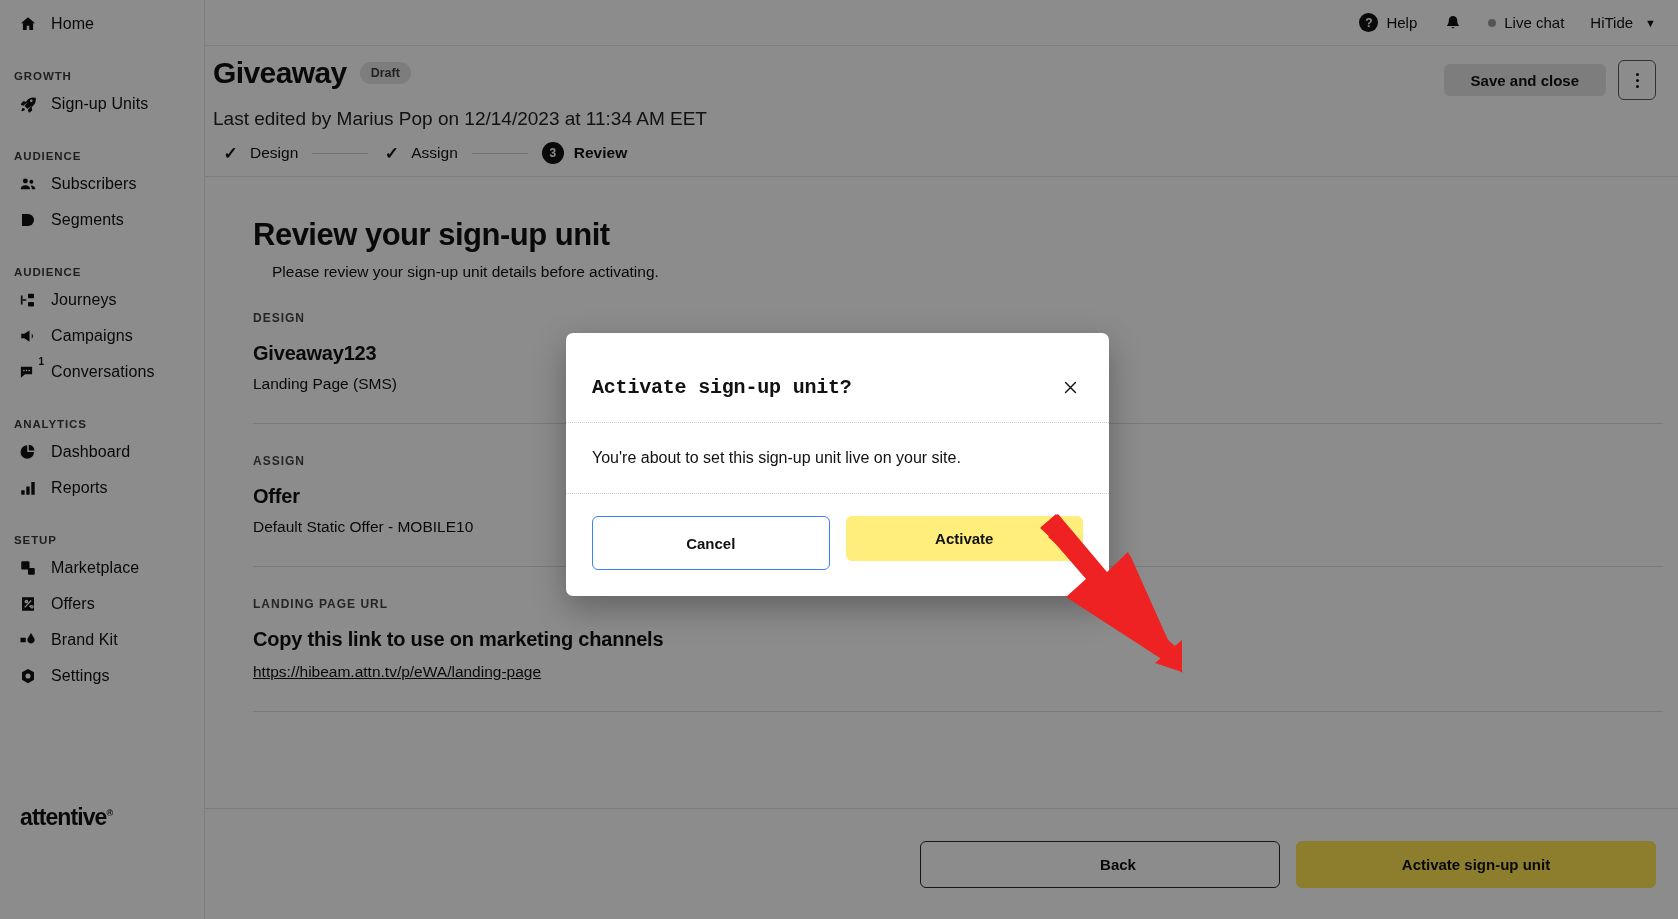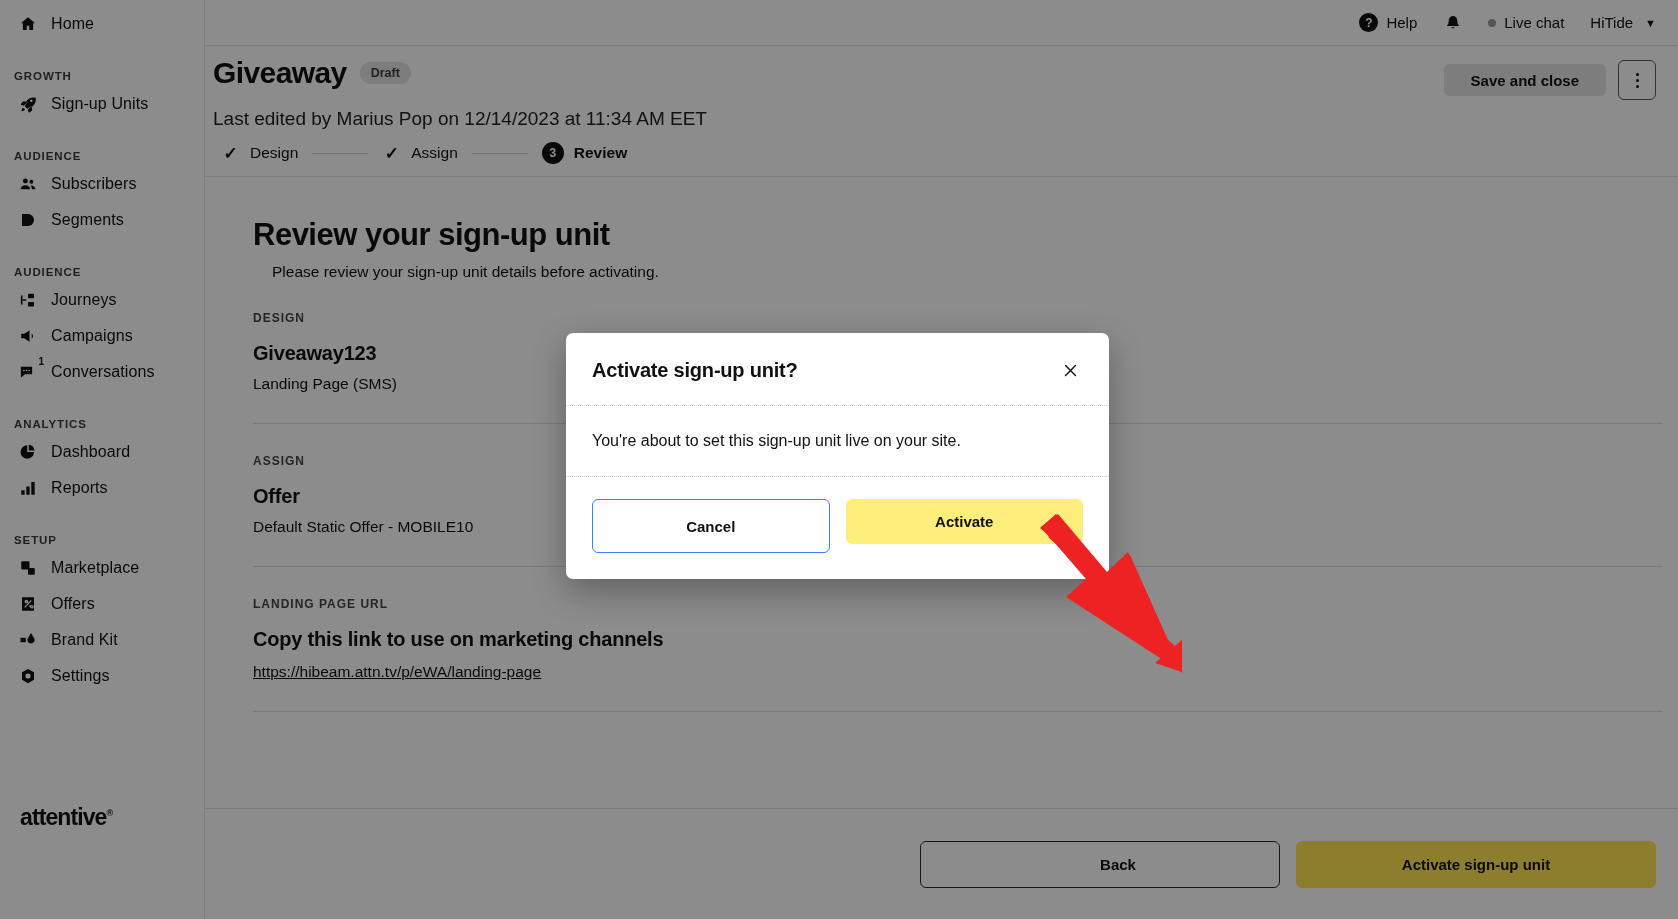"Activate sign-up unit?" .modal-head { font-family: none -> Liberation Mono, monospace; padding: 24px 26px 22px 26px -> 41px 26px 22px 26px }
